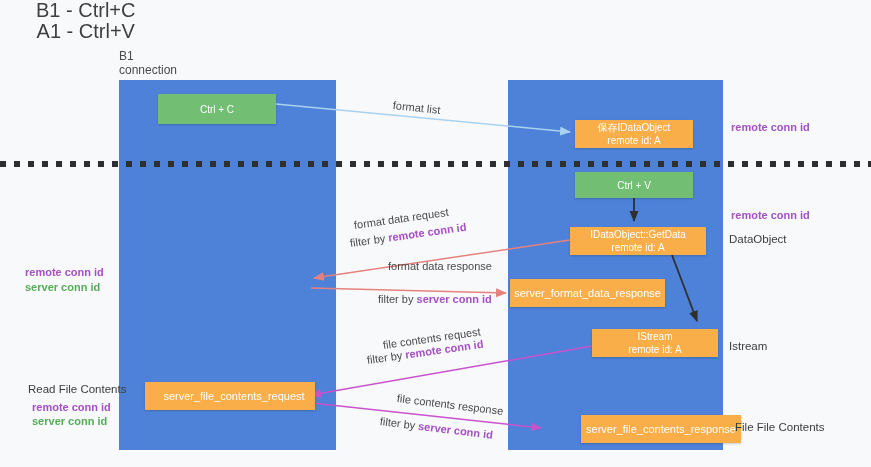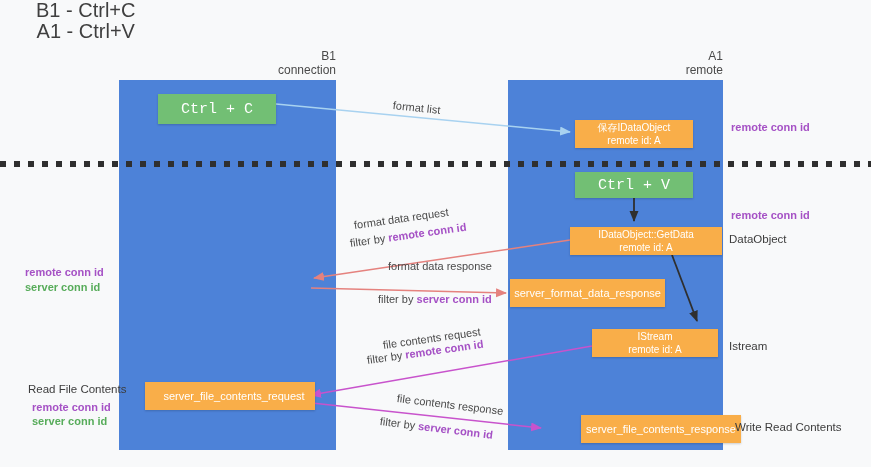"B1" .lane-header { text-align: right -> left }
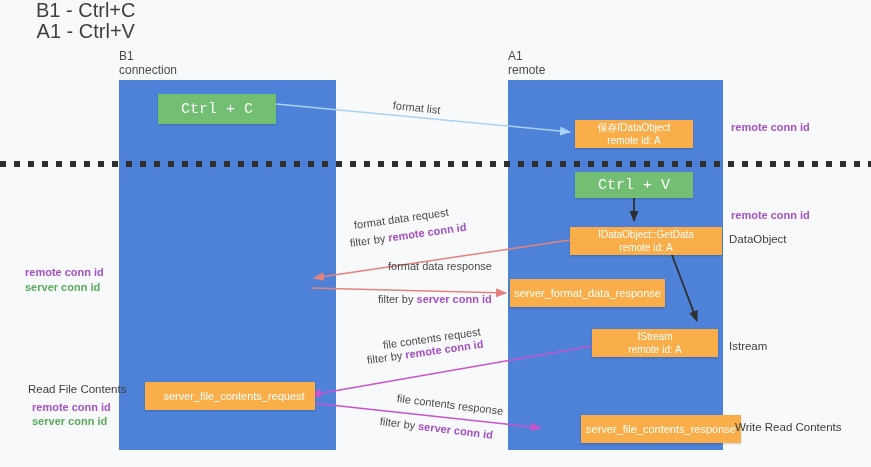"A1" div.abs { html: <div> <div>A1</div> <div>remote</div> </div> -> none }
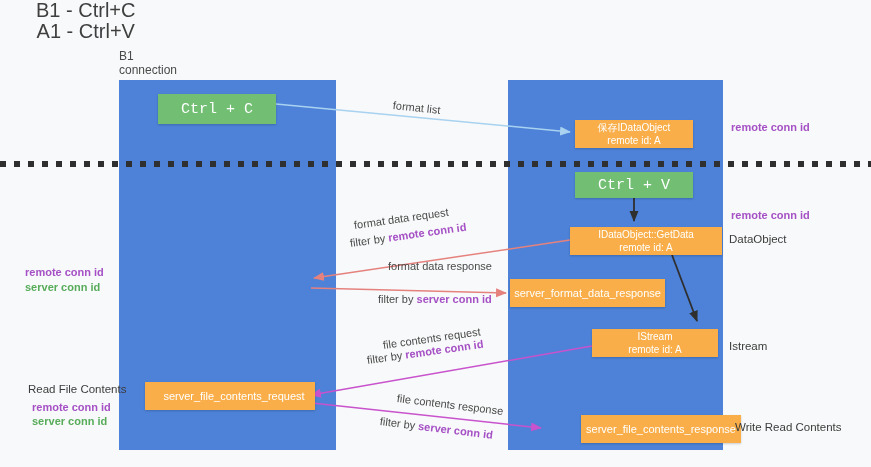"Ctrl + C" .box-green { font-family: Liberation Mono, monospace -> none; font-size: 15px -> 10px }
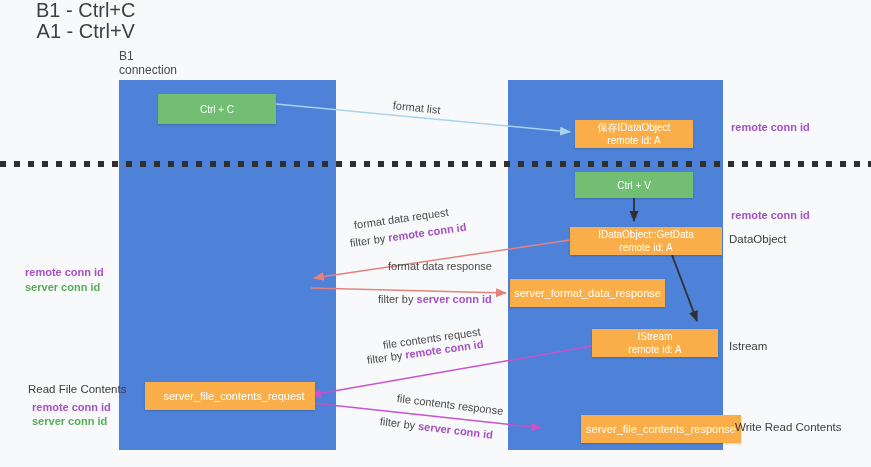"IDataObject::GetData" div.abs { width: 152px -> 136px }
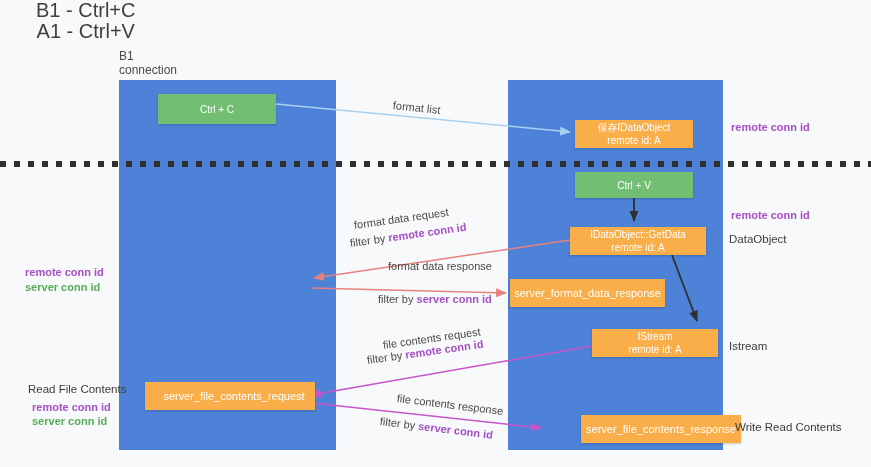"Write Read Contents" div.abs { text: Write Read -> File File }
